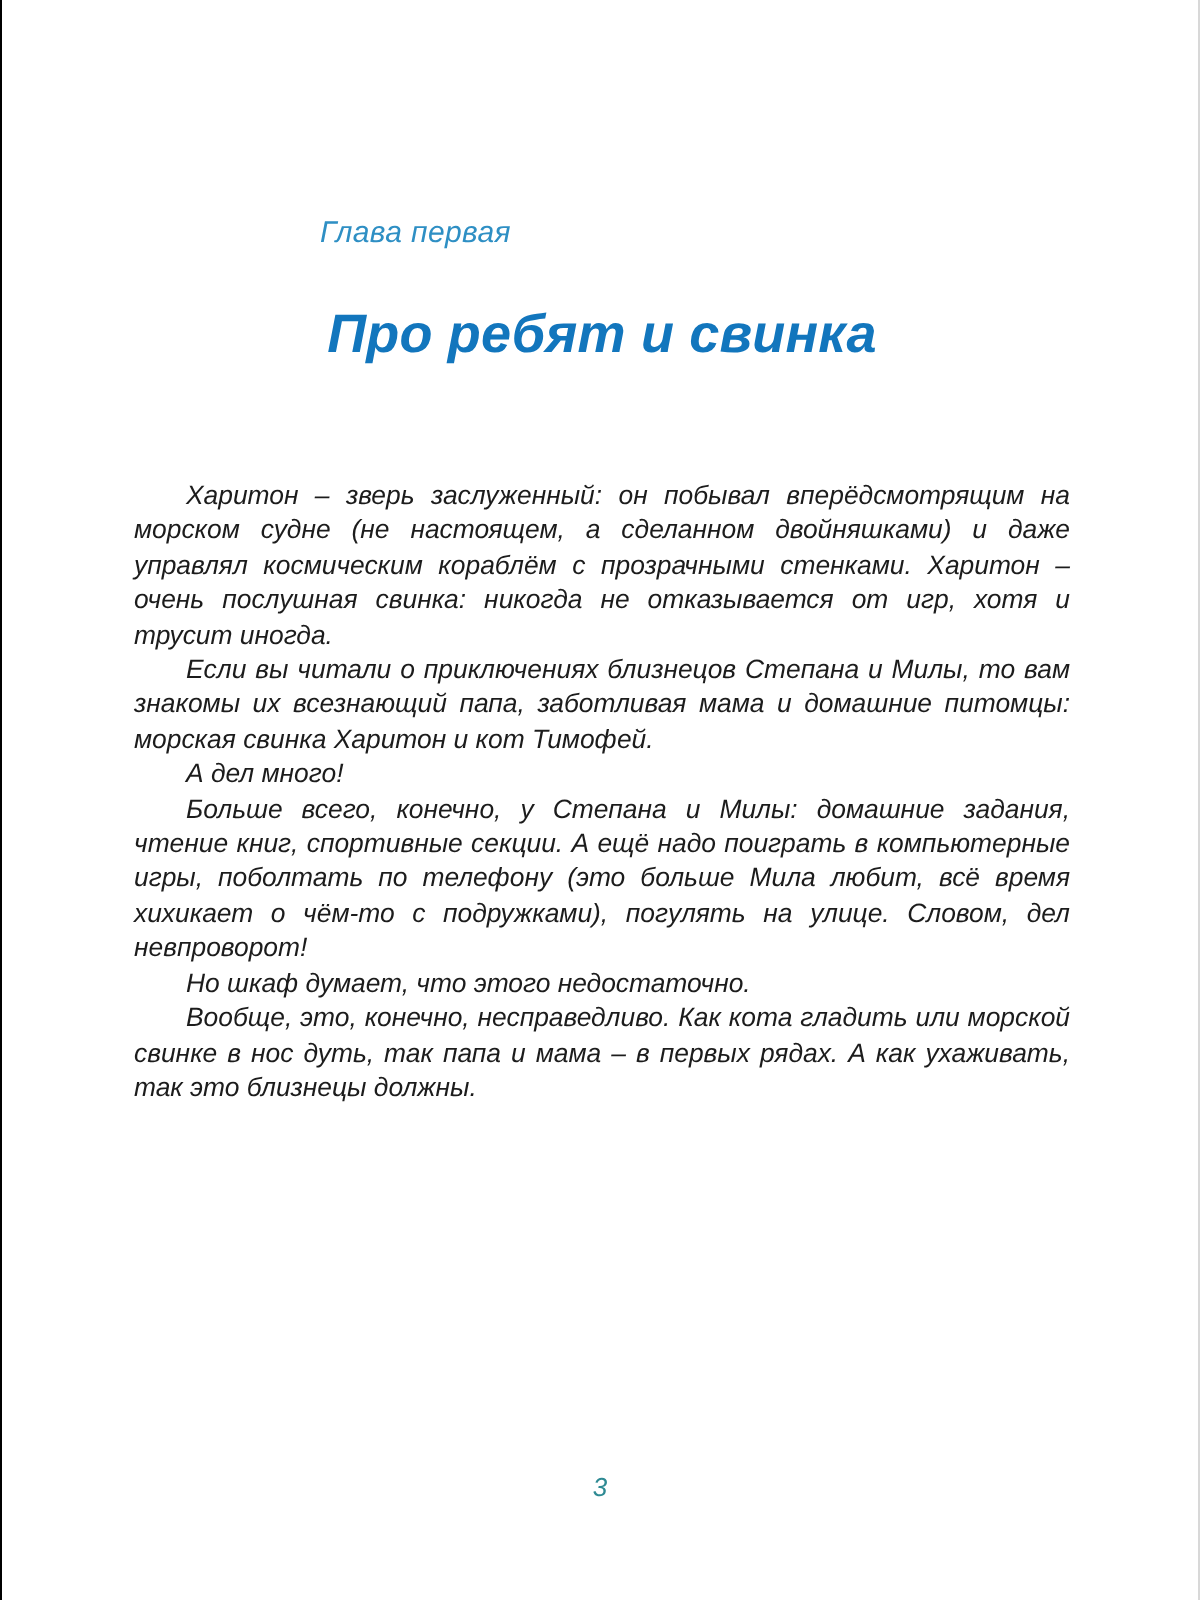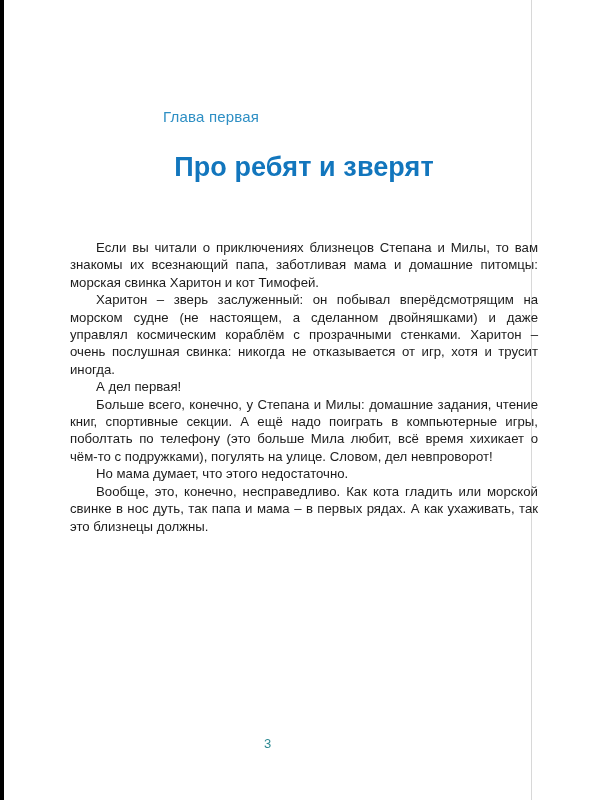"Глава первая" .page { border-left: 4px solid #000000 -> 1px solid #000000; font-style: none -> italic; width: 532px -> 600px }
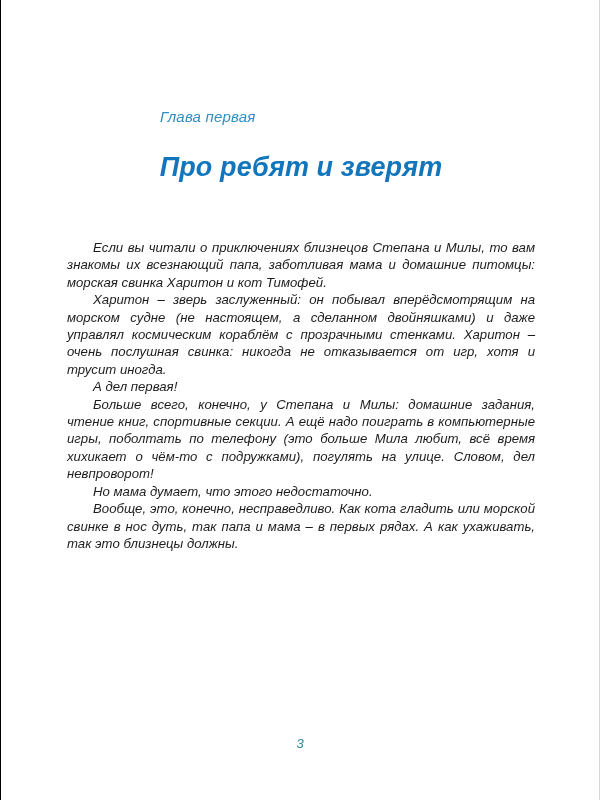"Про ребят и зверят" h1.chapter-title { text: зверят -> свинка }
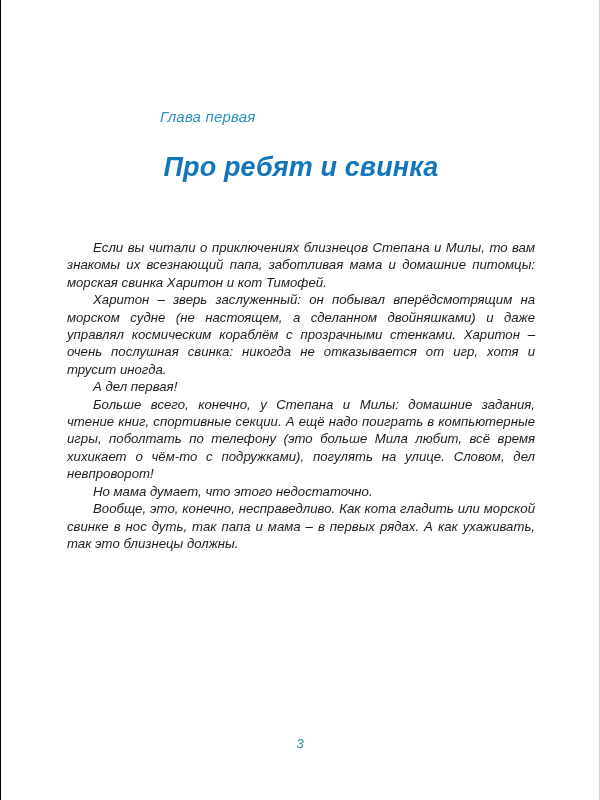"Если вы читали о приключениях" p { order: before "Харитон – зверь заслуженный: он" -> after "Харитон – зверь заслуженный: он" }
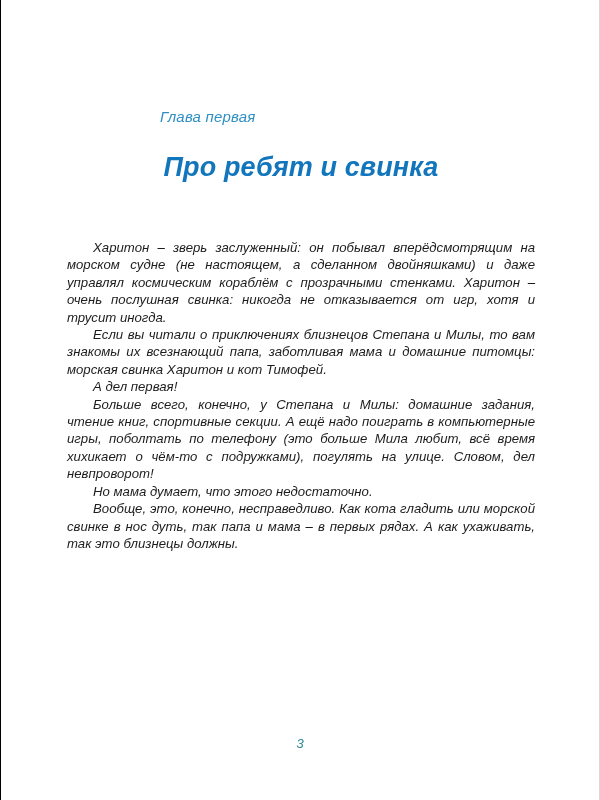"А дел первая!" p { text: первая -> много }
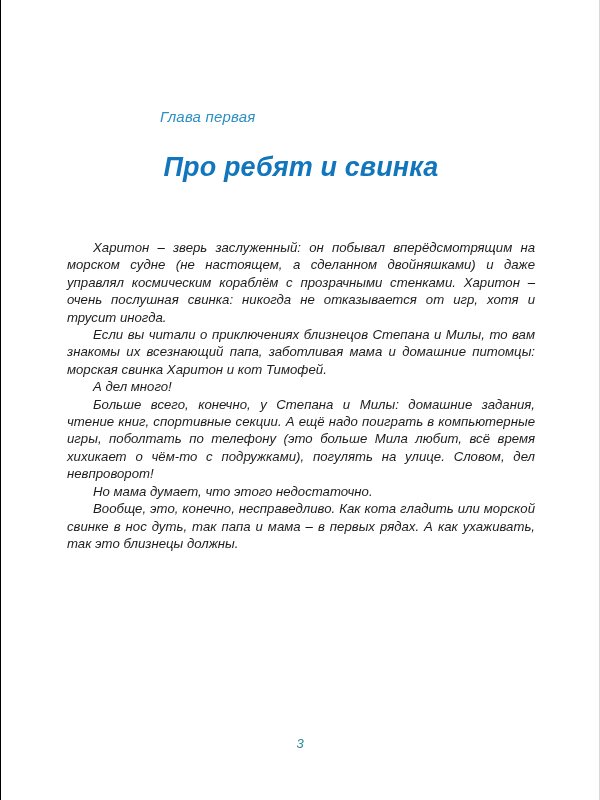"Но мама думает, что этого" p { text: мама -> шкаф }
